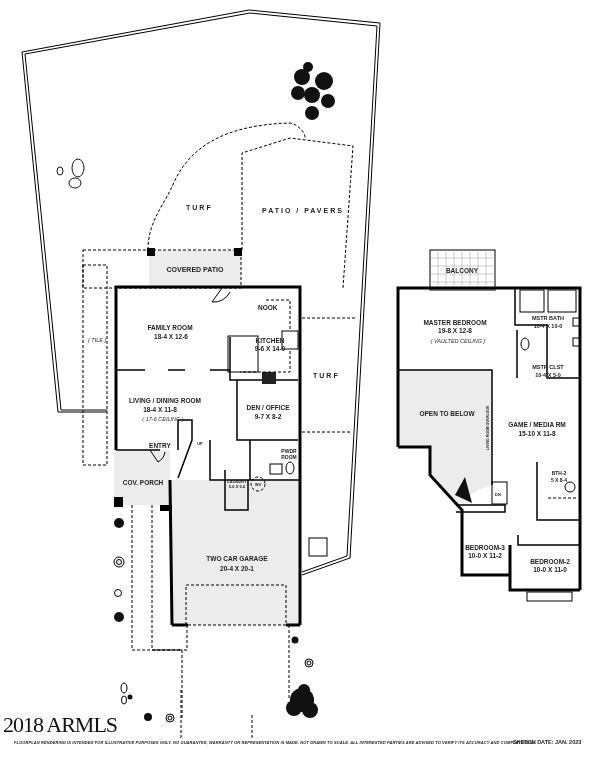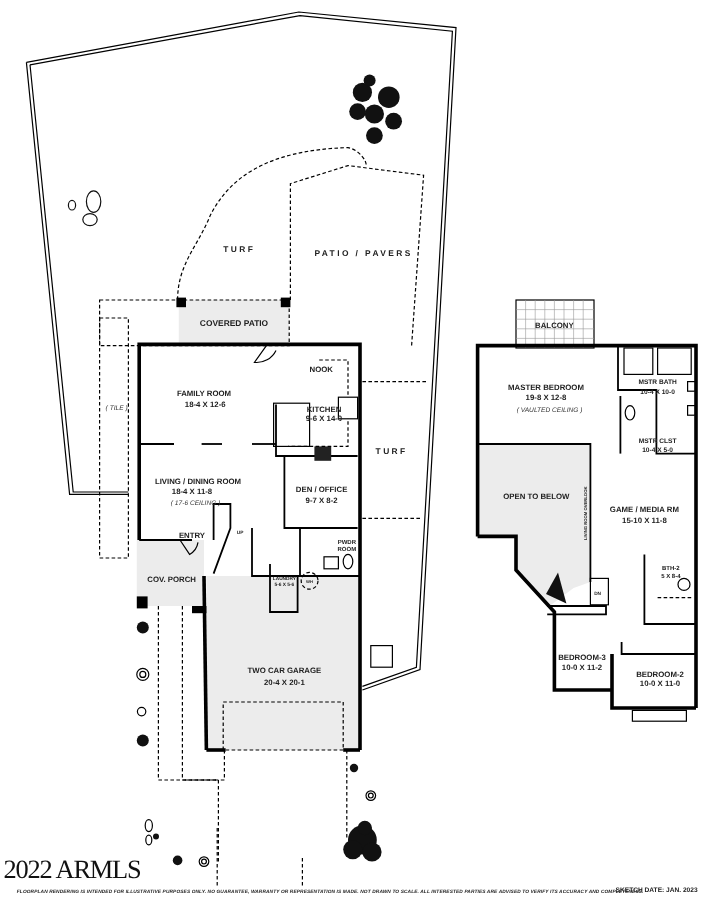"2022 ARMLS" div.watermark { text: 2022 -> 2018 }
